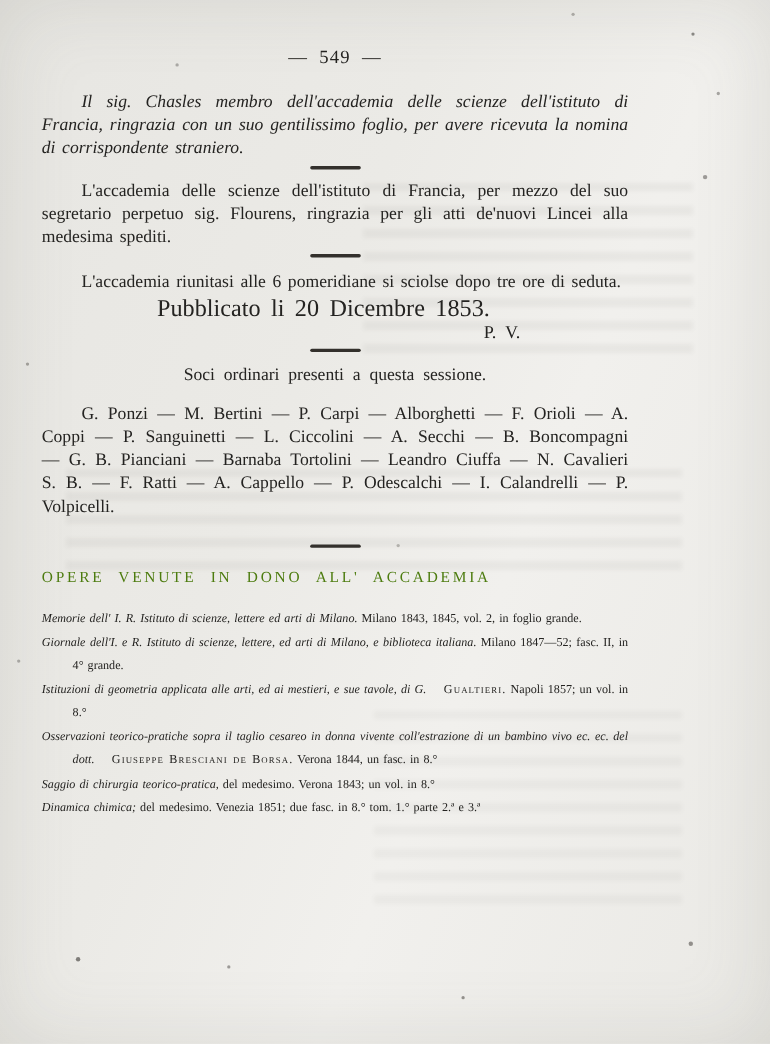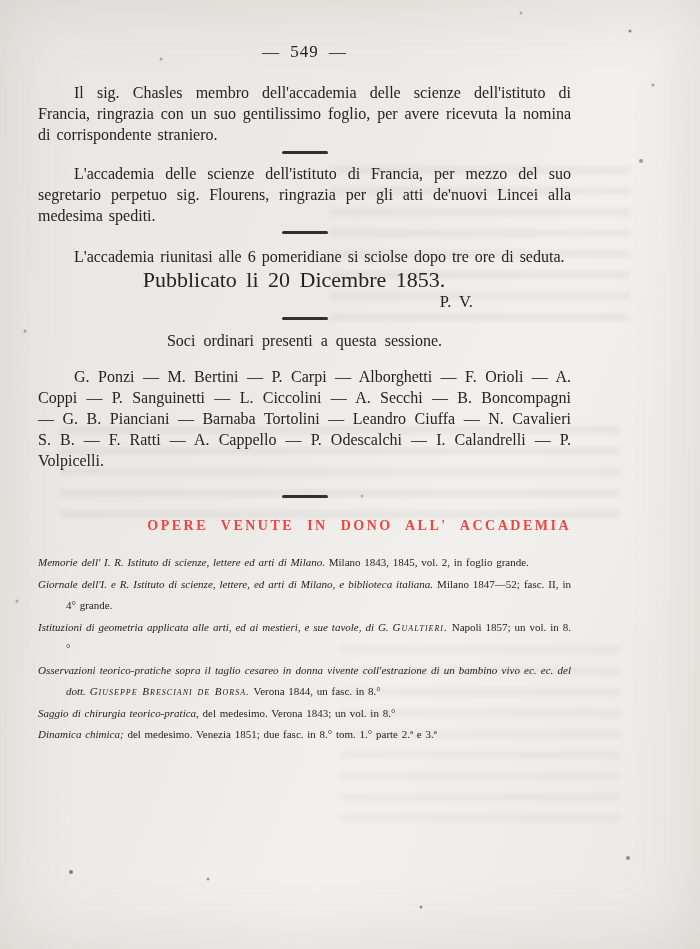"Il sig. Chasles membro dell'accademia" .p1 { font-style: none -> italic }
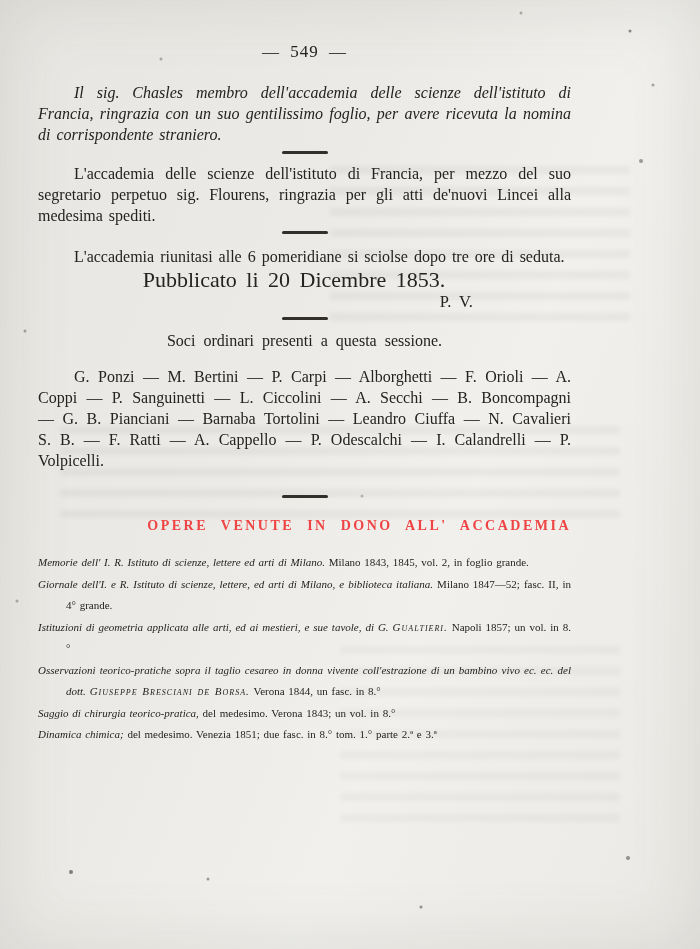"OPERE VENUTE IN DONO ALL'" .works-heading { color: #ef4444 -> #4d7c0f; font-weight: bold -> normal; text-align: right -> left }
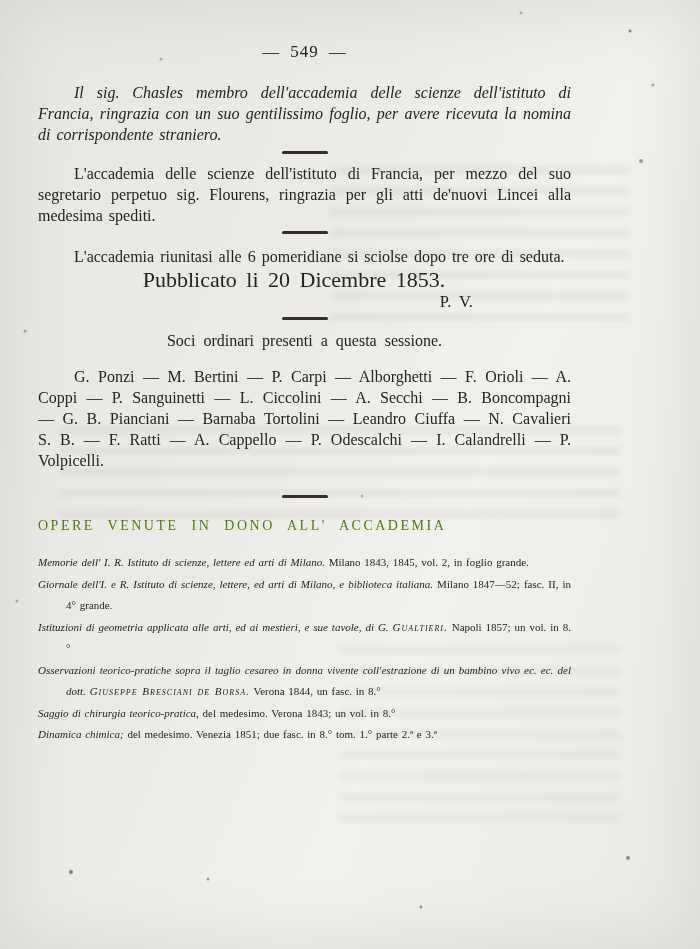"Gualtieri." .sc { font-style: italic -> none; margin-left: none -> 12px }
